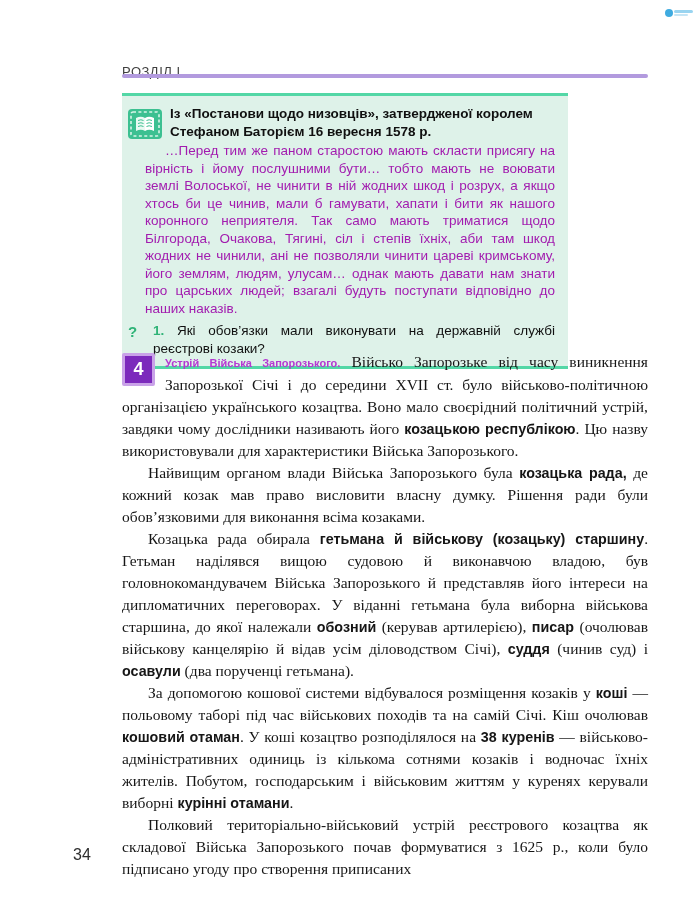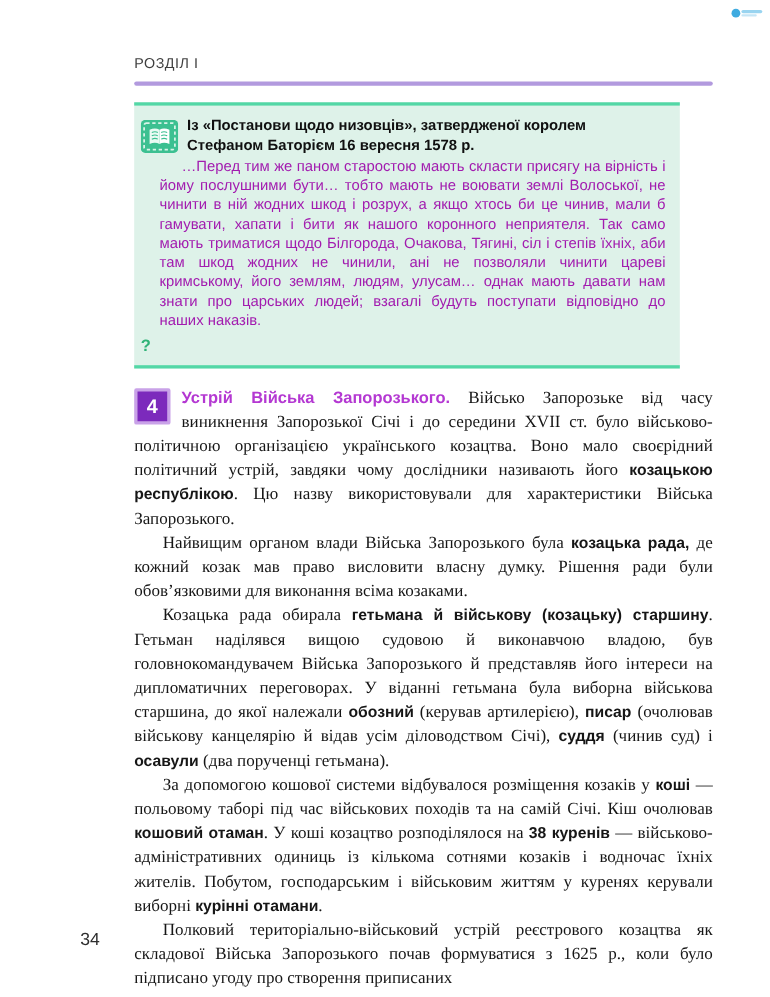"РОЗДІЛ I" .chapter { top: 50px -> 64px }
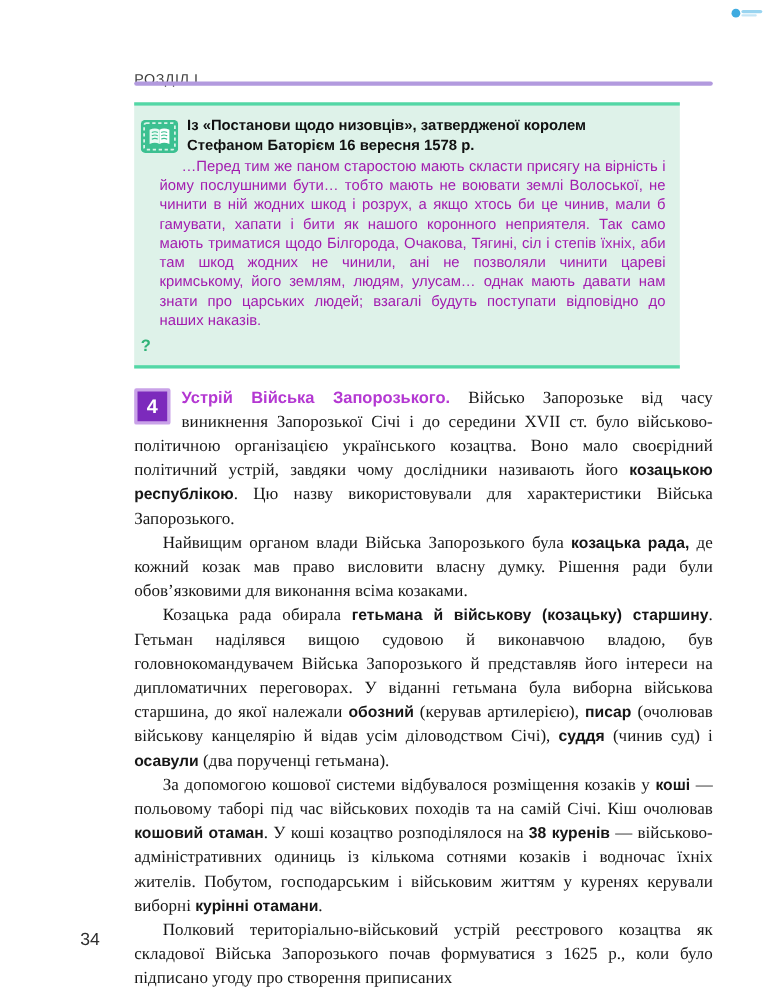"Із «Постанови щодо низовців»," .green-box { width: 496px -> 446px }
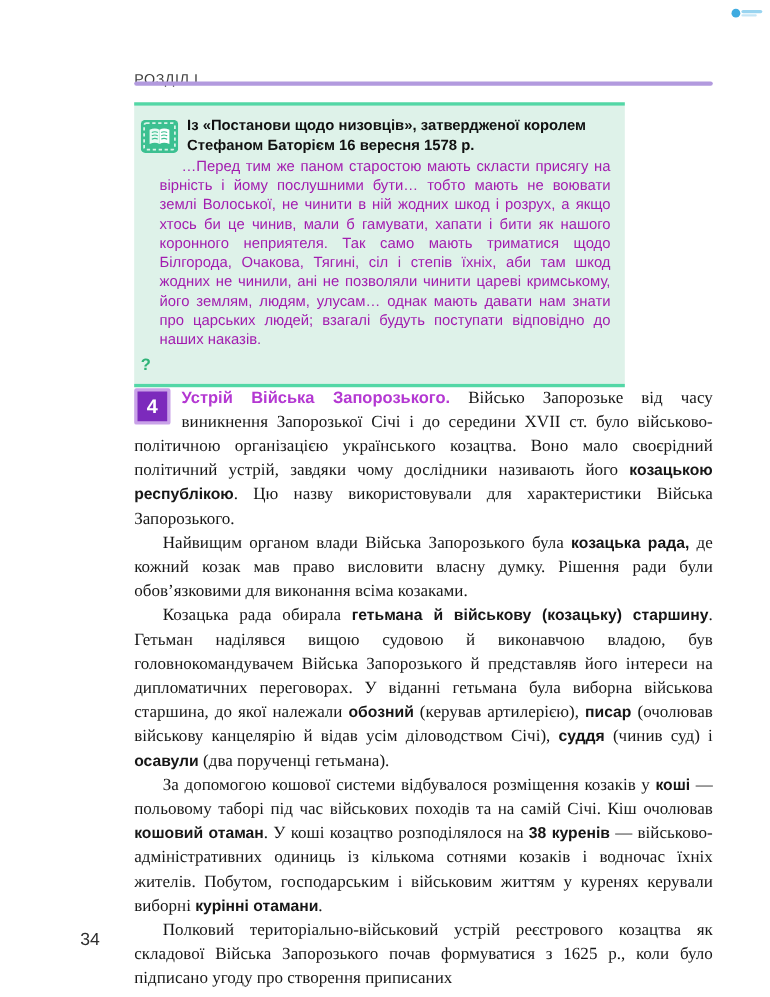"1. Які обов’язки мали виконувати" div.q-item { html: none -> <div><span>1. </span><span>Які обов’язки мали виконувати на державній службі реєстрові козаки?</span></div> }
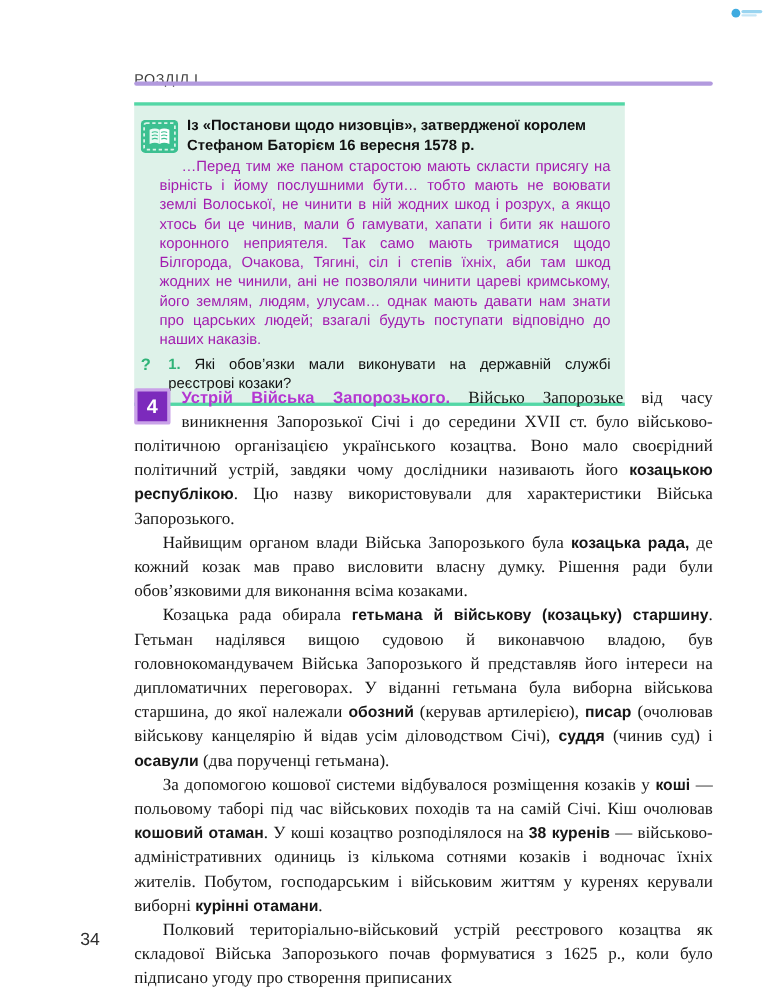"Устрій Війська Запорозького." .run-title { font-size: 15px -> 11px }
